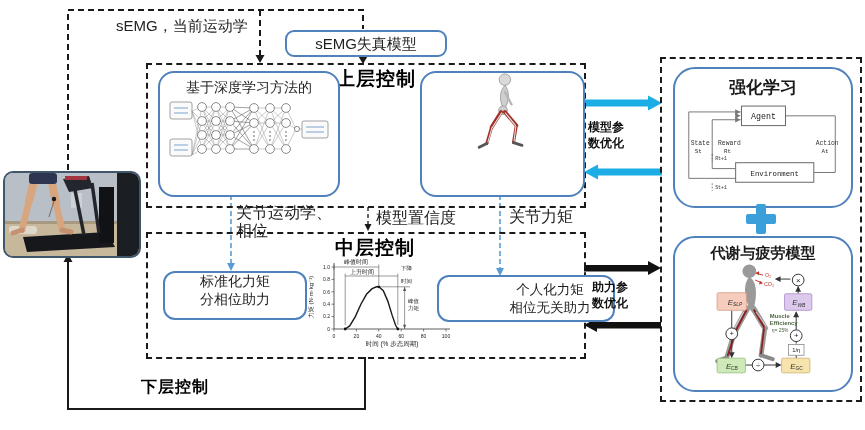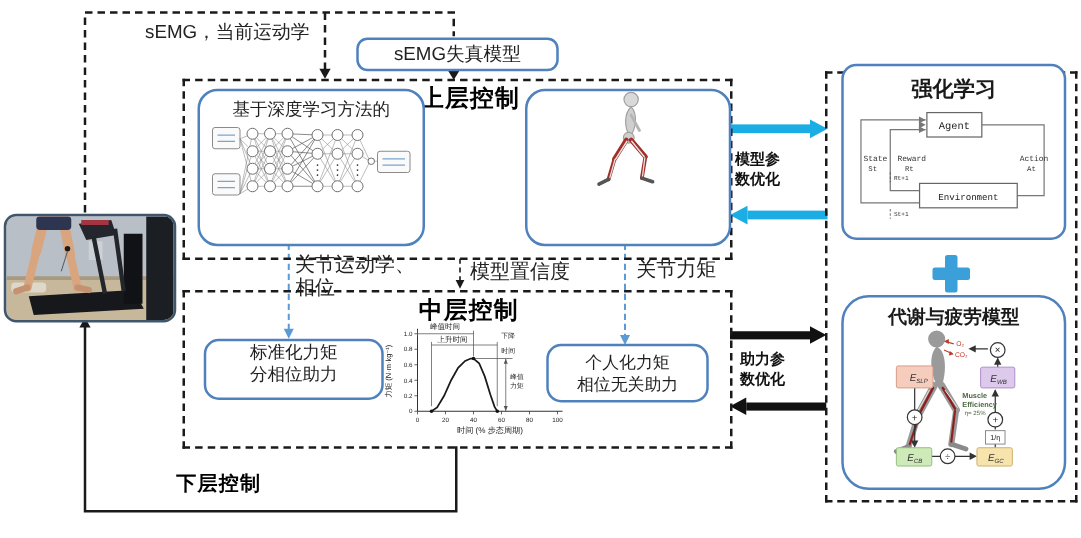"强化学习" div.rbox { border-radius: 12px -> 22px; top: 51px -> 67px }
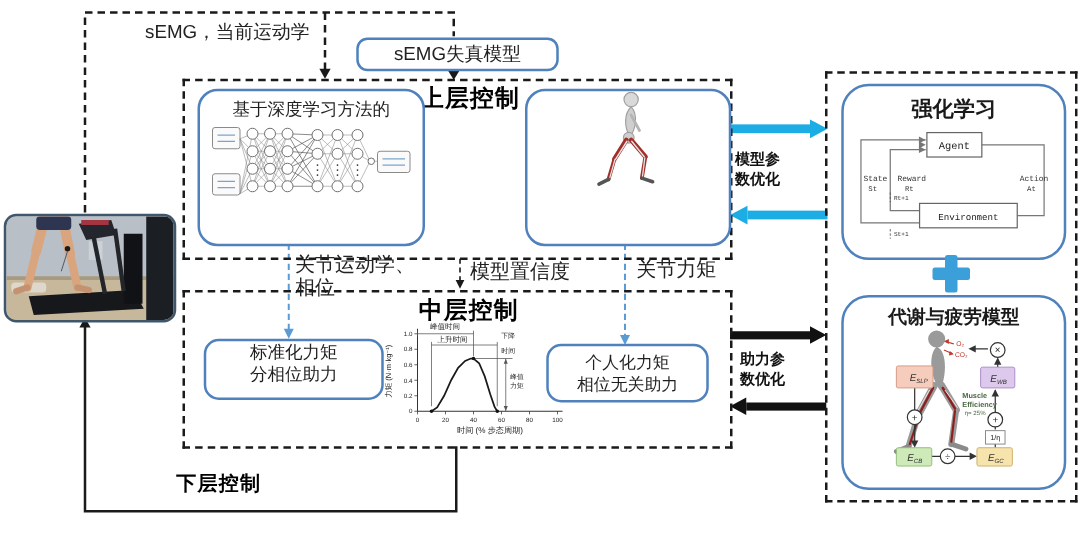"个人化力矩" div.rbox { padding-left: none -> 48px }
